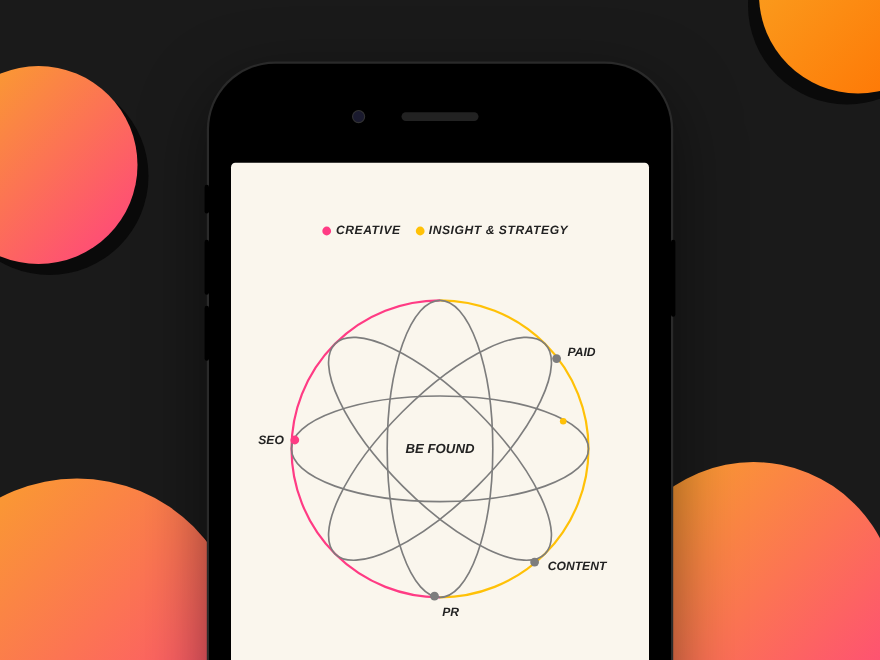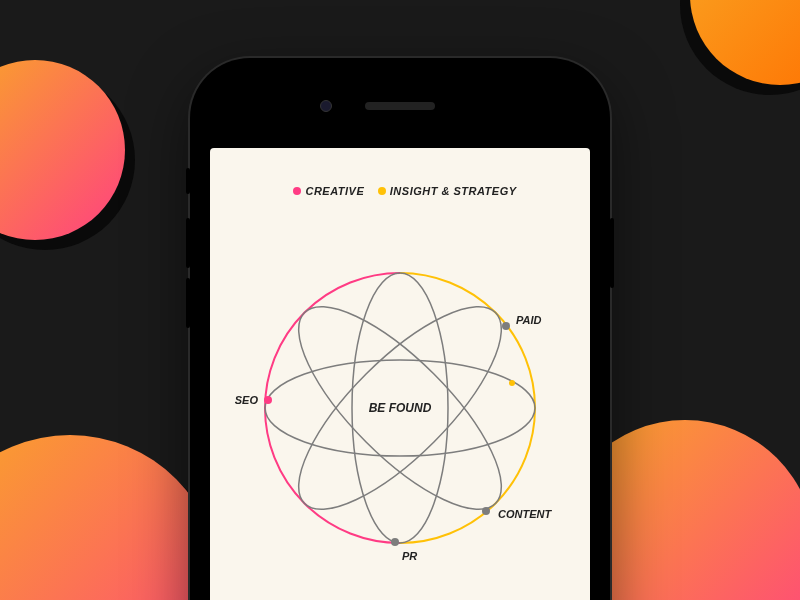"CREATIVE INSIGHT & STRATEGY" .legend { top: 36px -> 56px }
